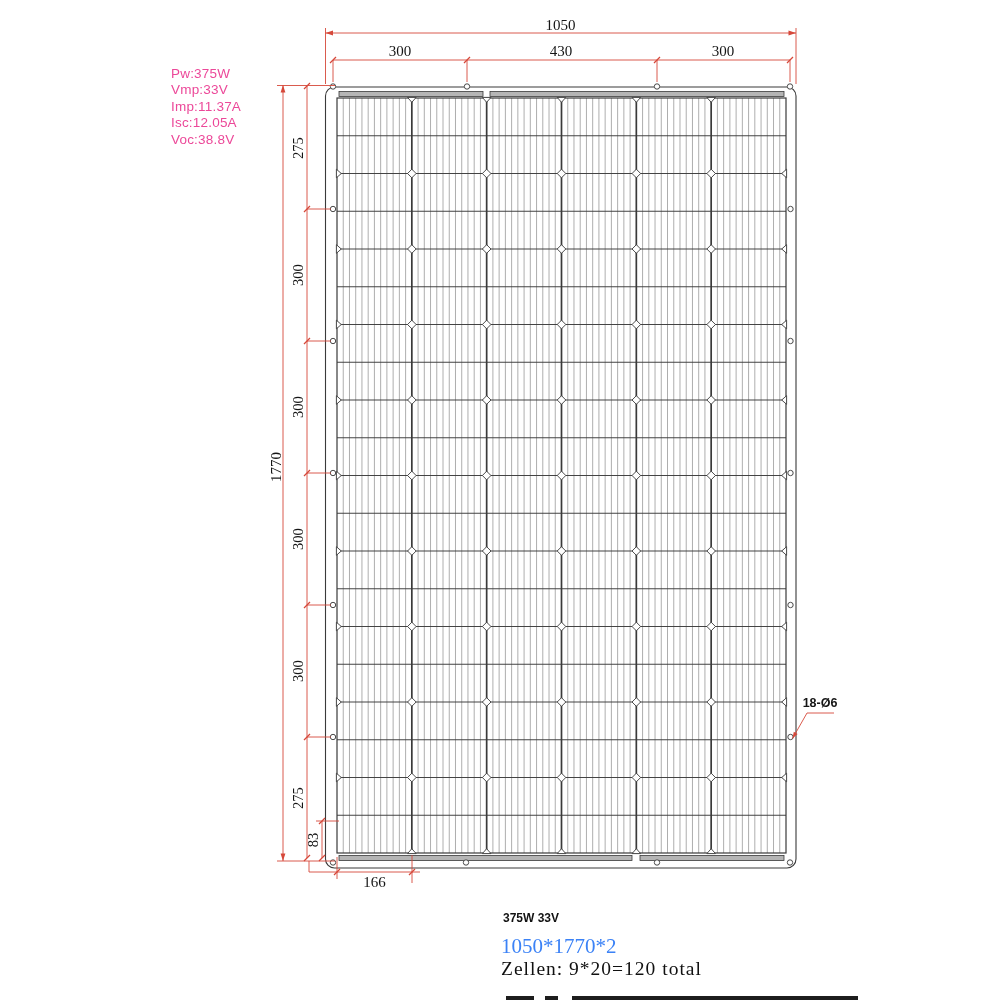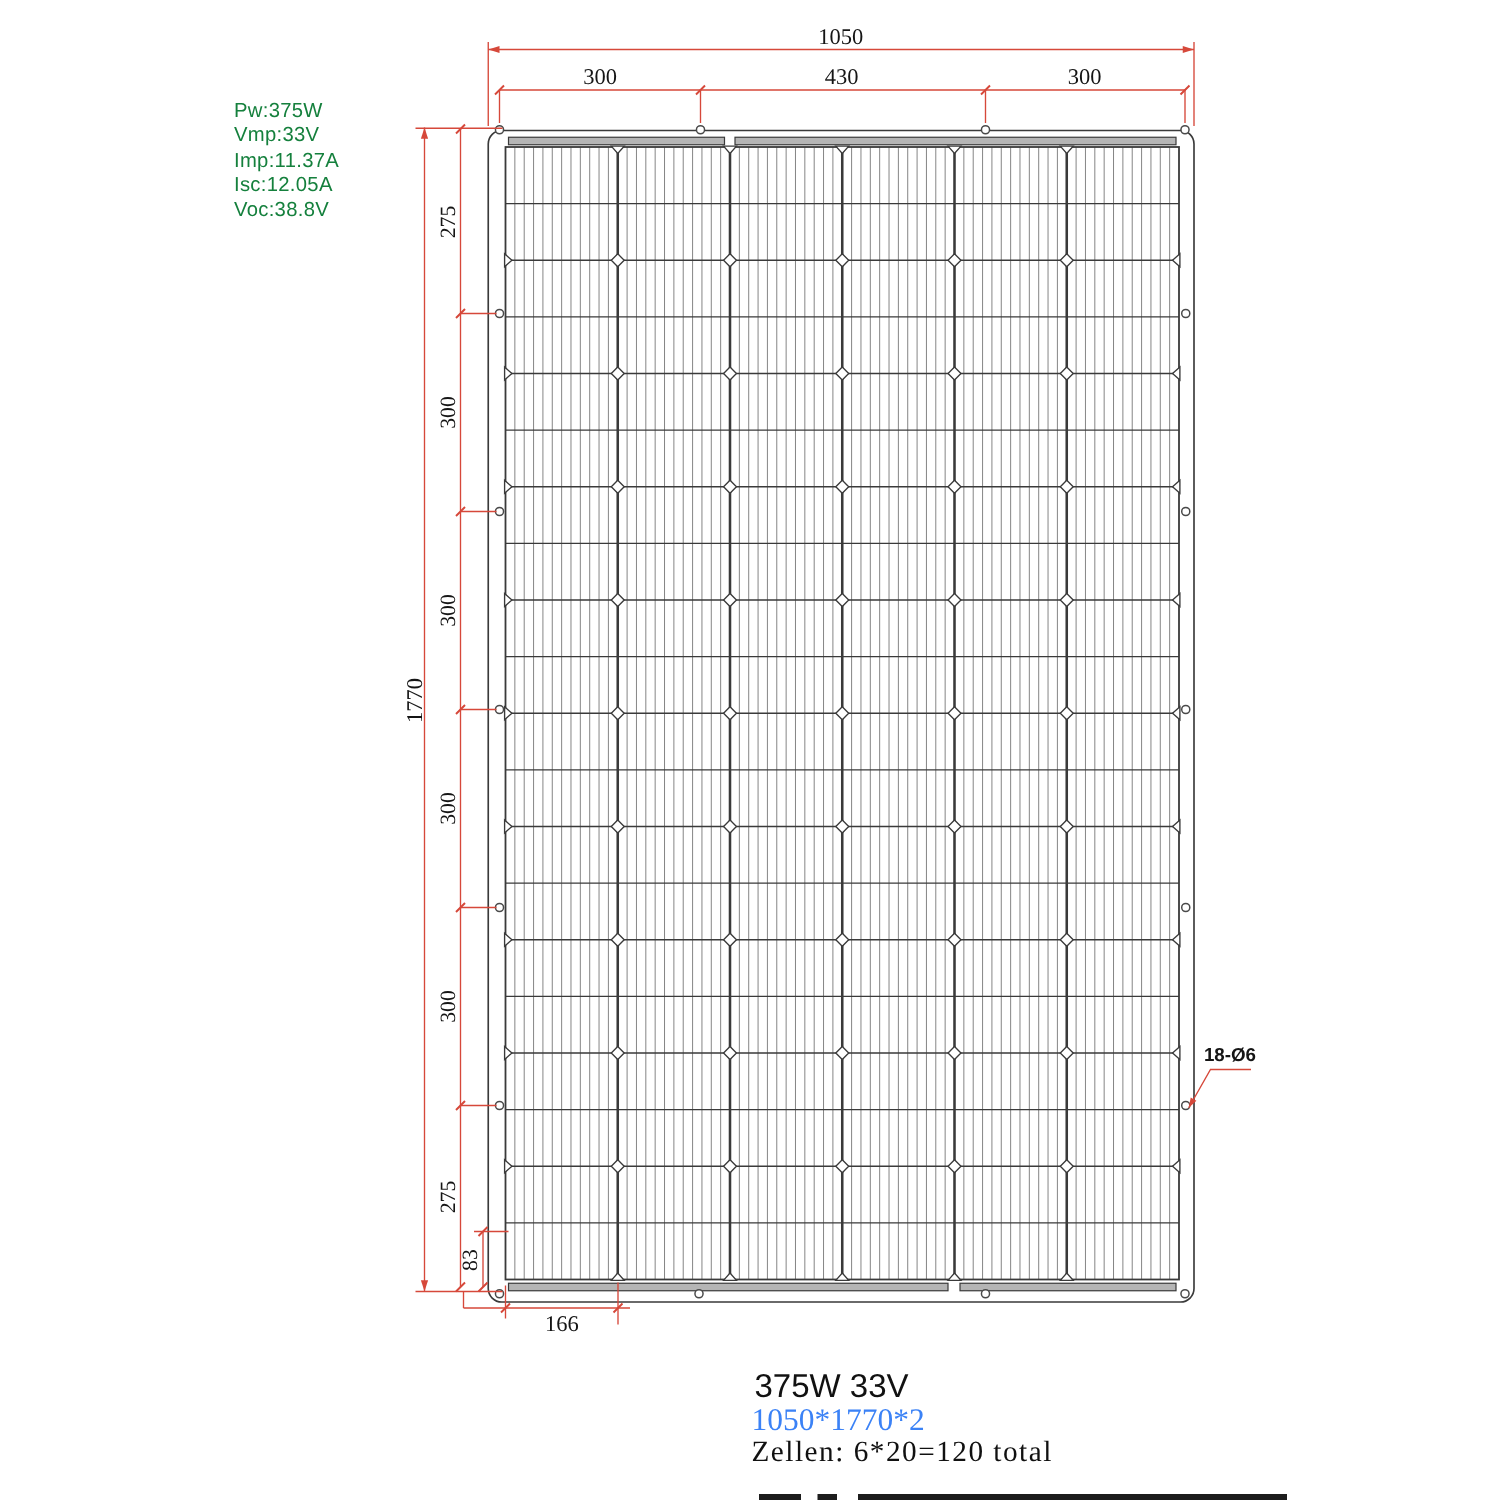"Pw:375W" .spec-block { color: #15803d -> #ec4899; left: 156px -> 171px }
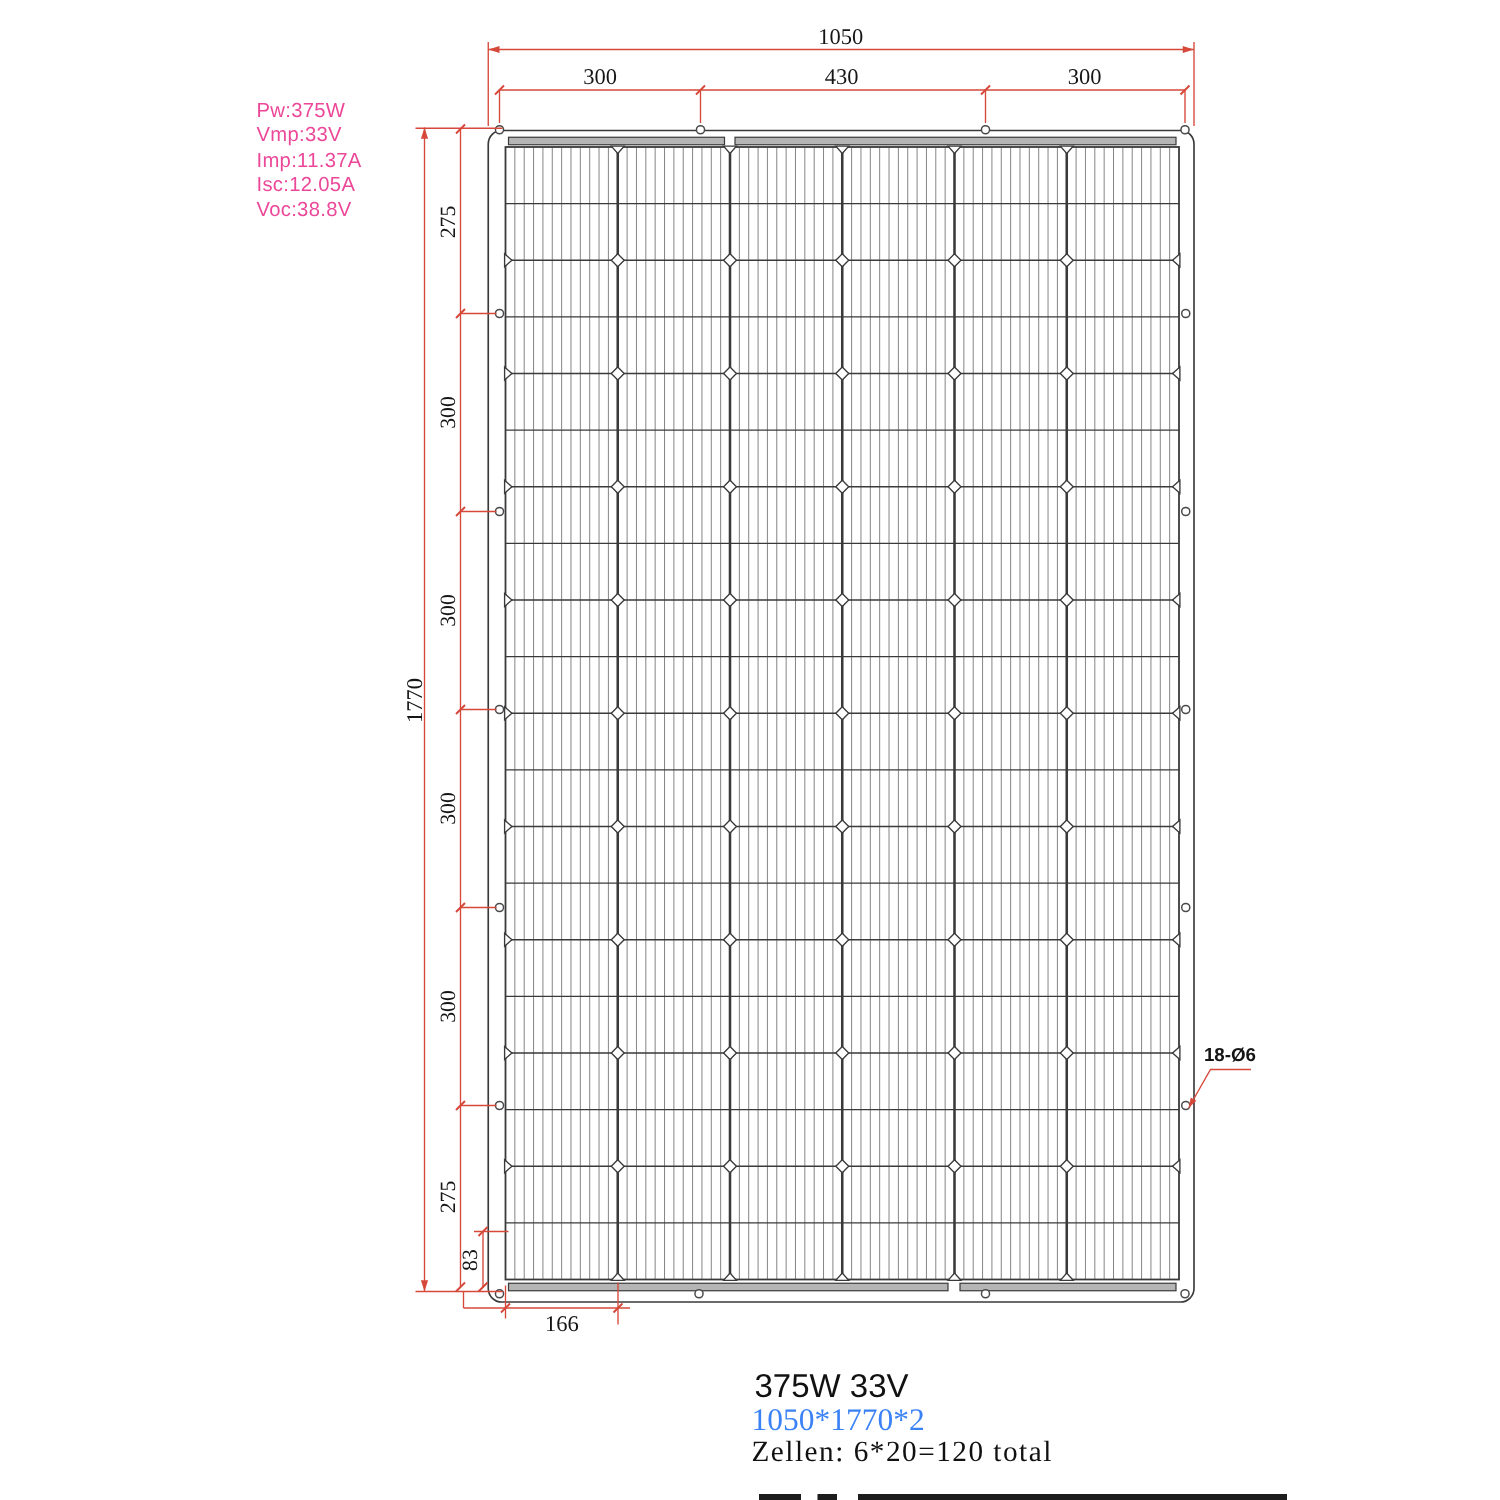"375W 33V" .footer-title { font-size: 22px -> 12px; font-weight: normal -> bold }
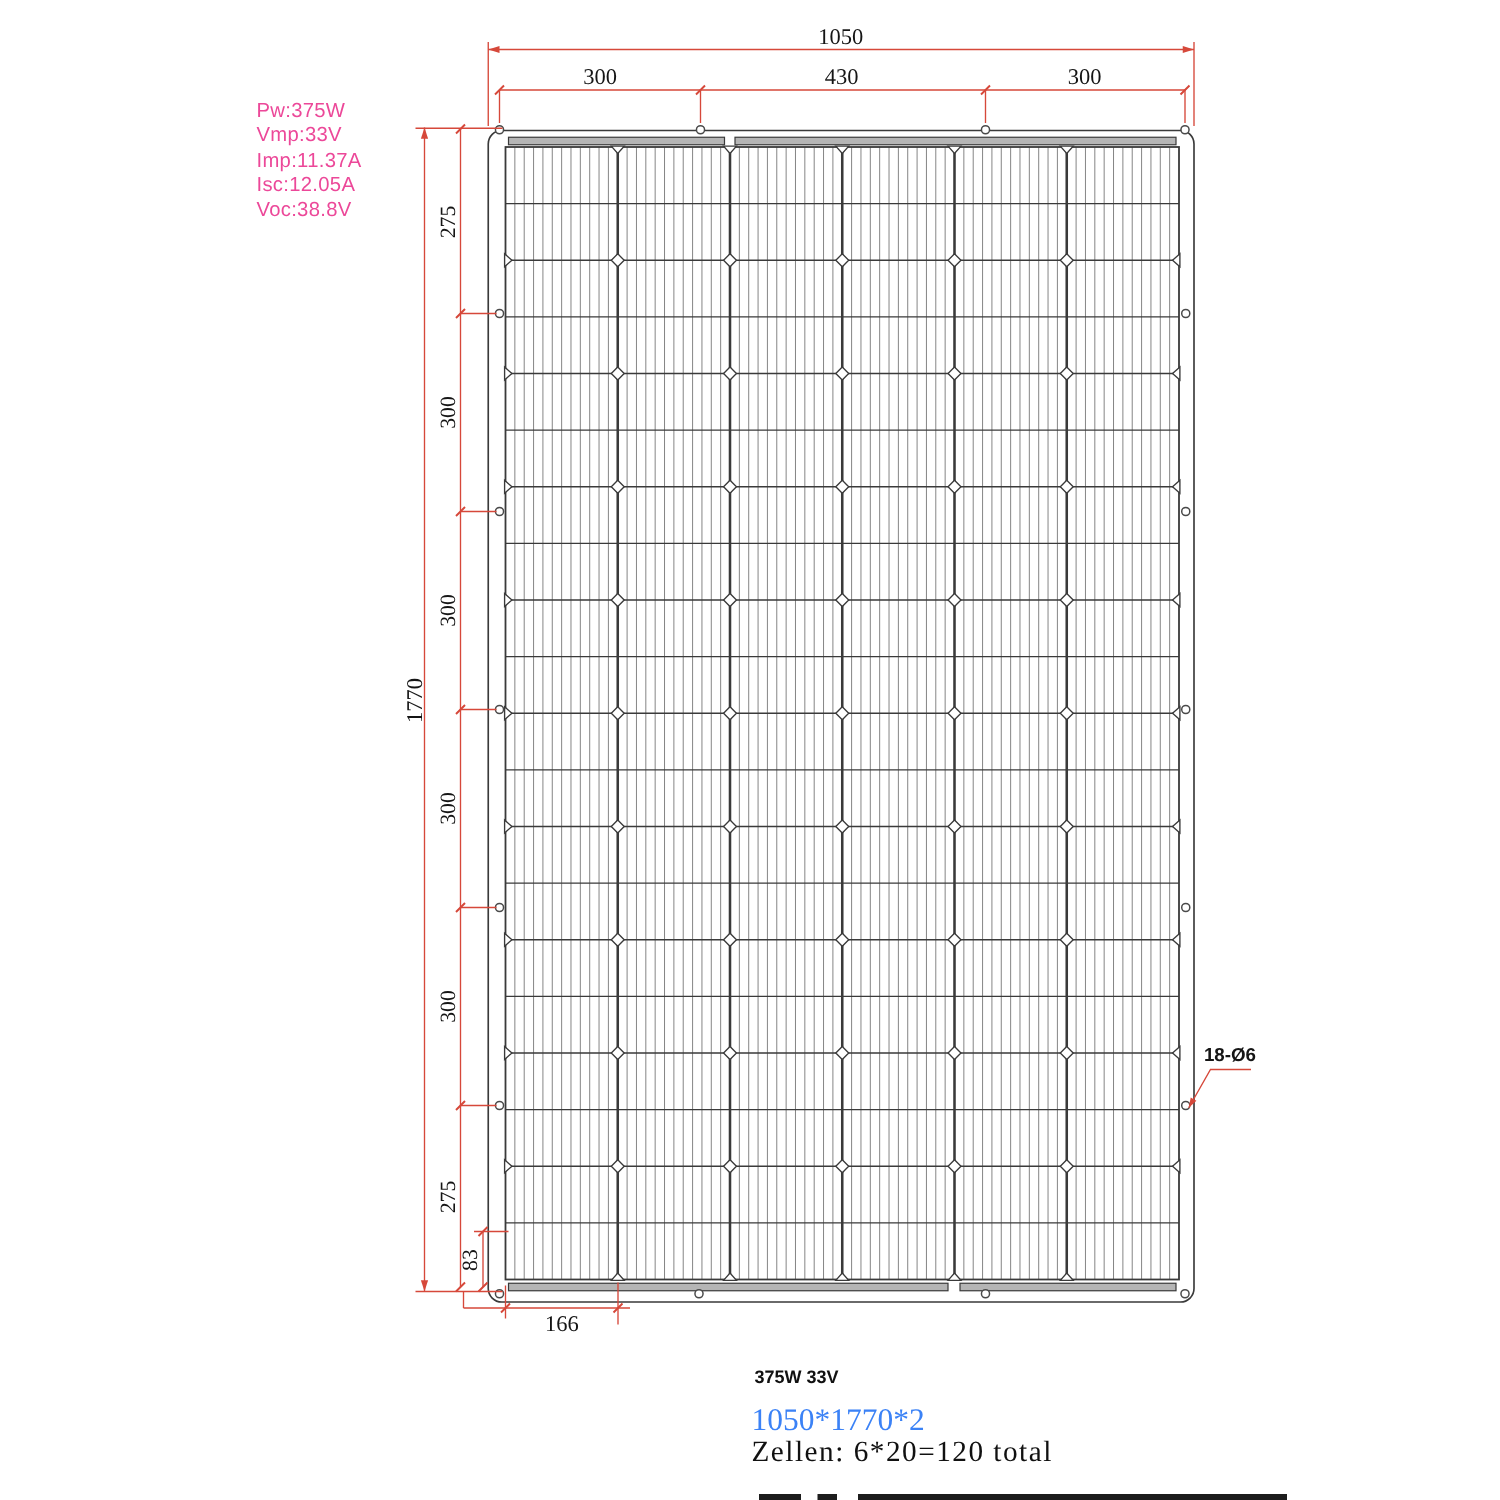"Zellen: 6*20=120 total" div.footer-cells { text: 6 -> 9 }
